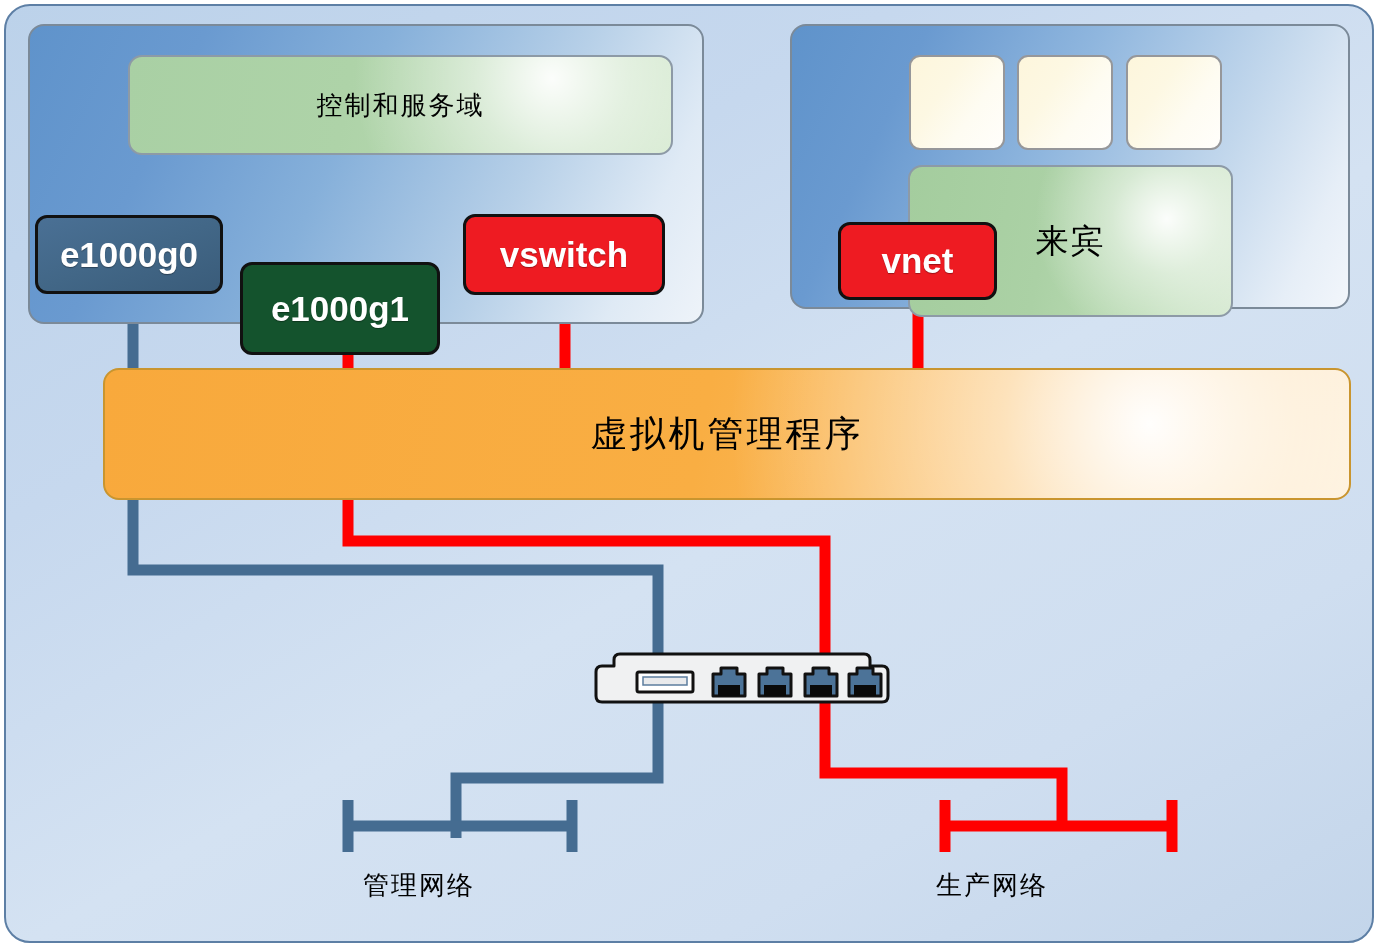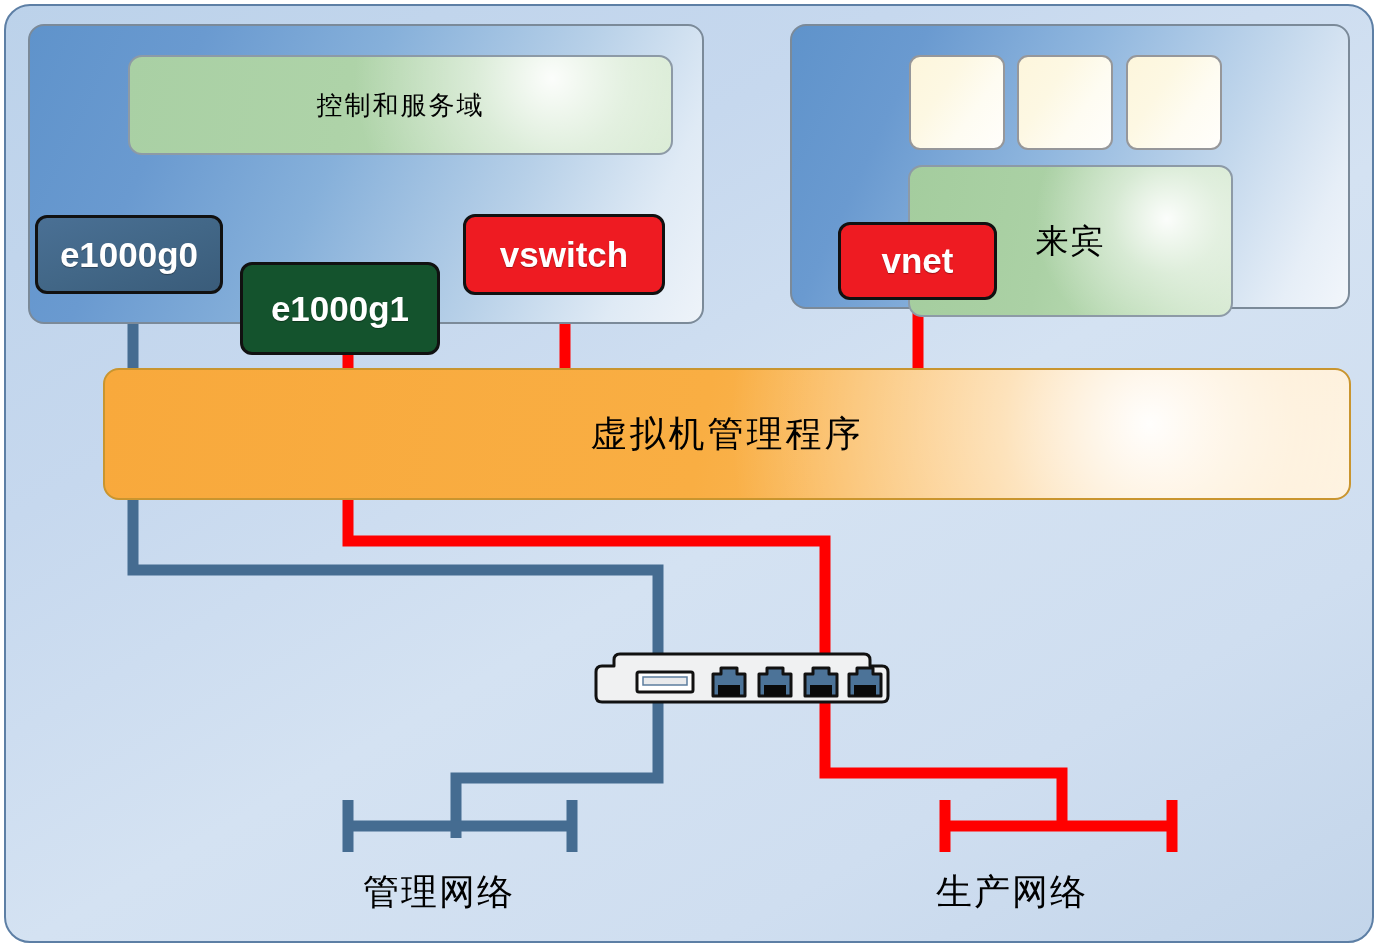"管理网络" .net-label { font-size: 36px -> 26px }
